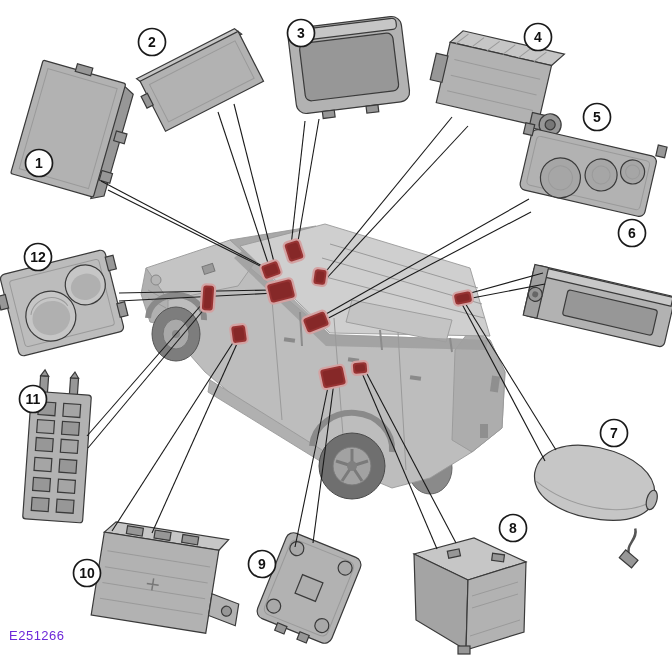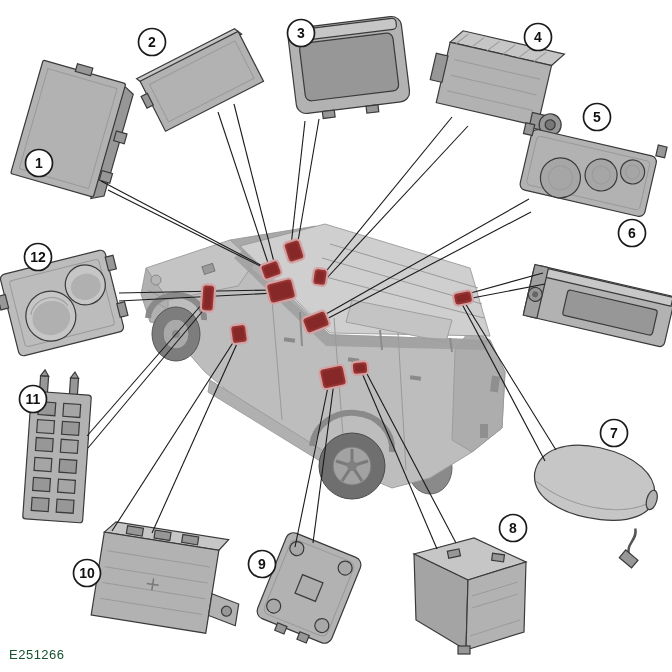"E251266" #figure-label { color: #14532d -> #6d28d9; top: 647px -> 628px }
